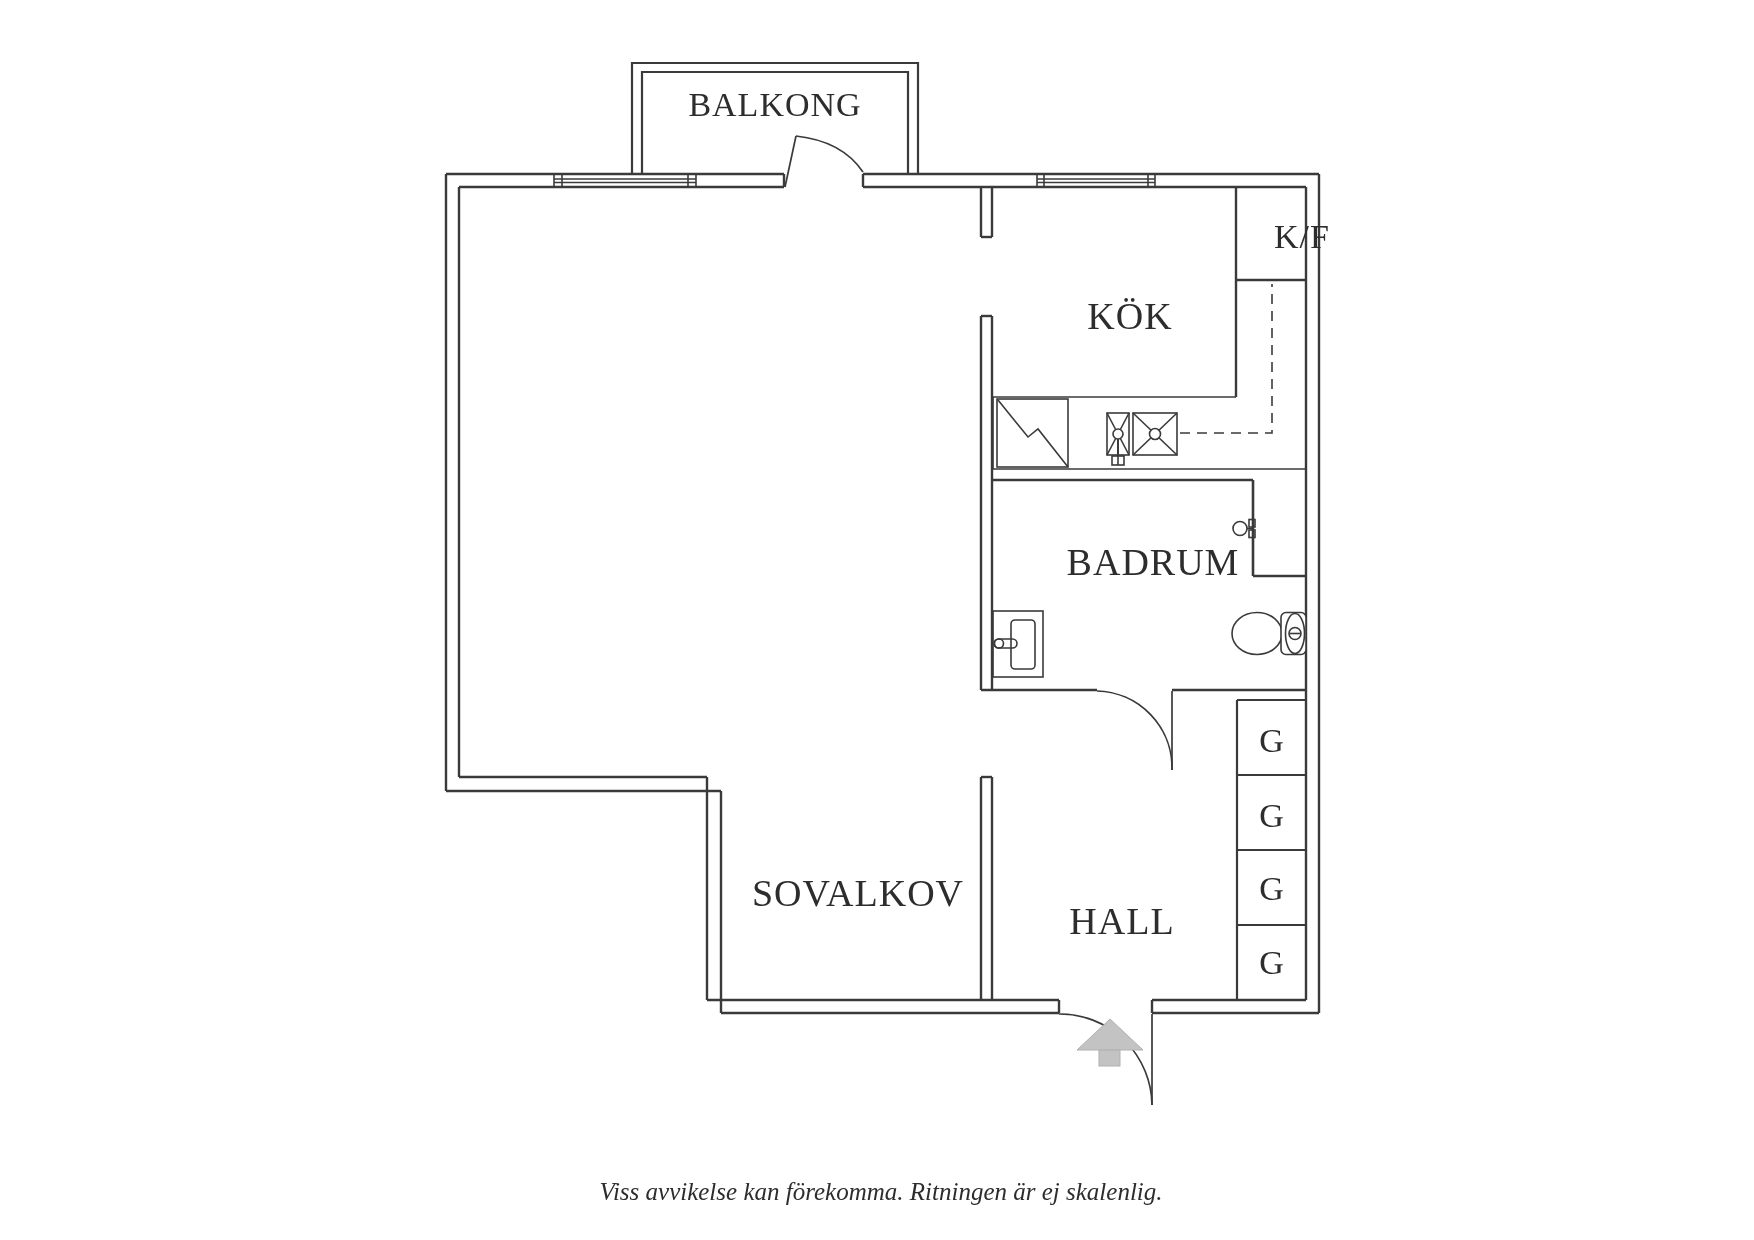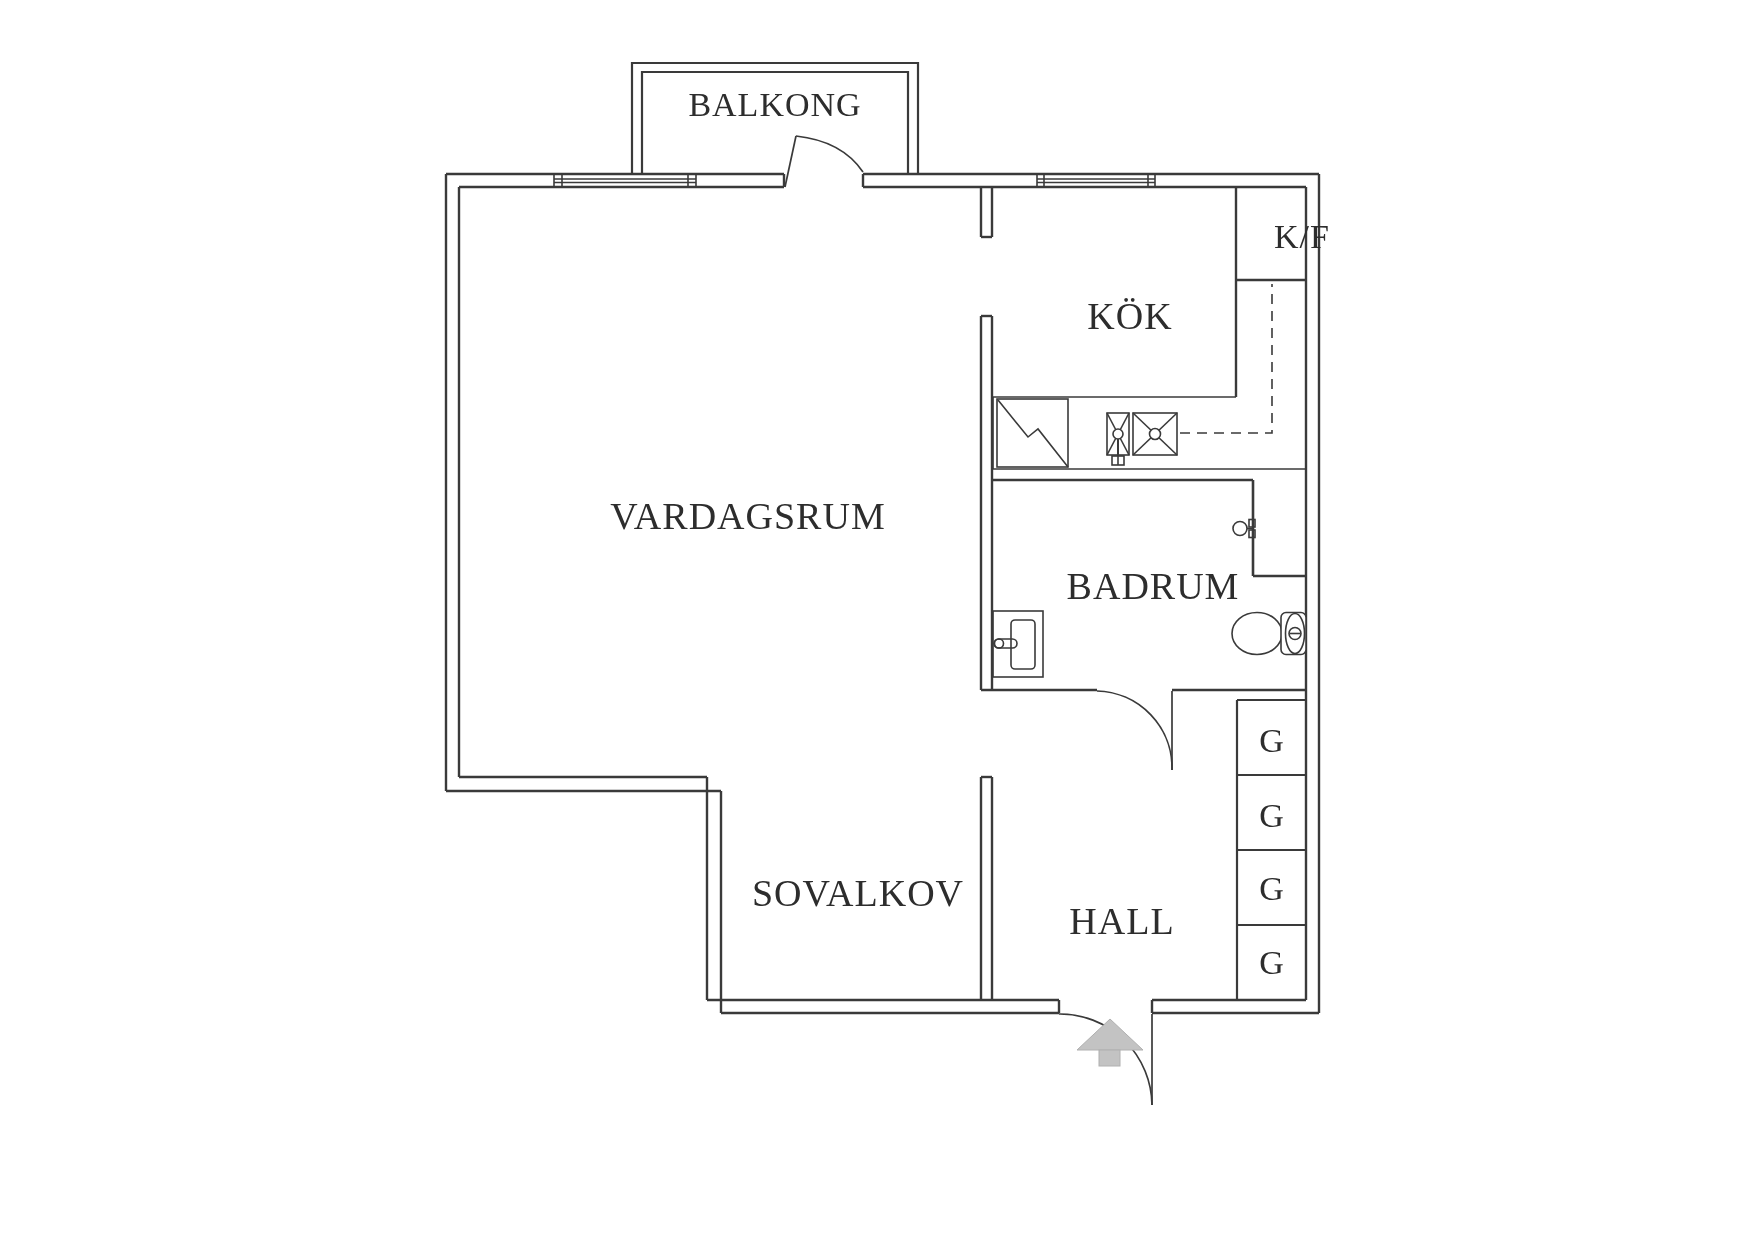"VARDAGSRUM" div.lbl { html: <div>VARDAGSRUM</div> -> none }
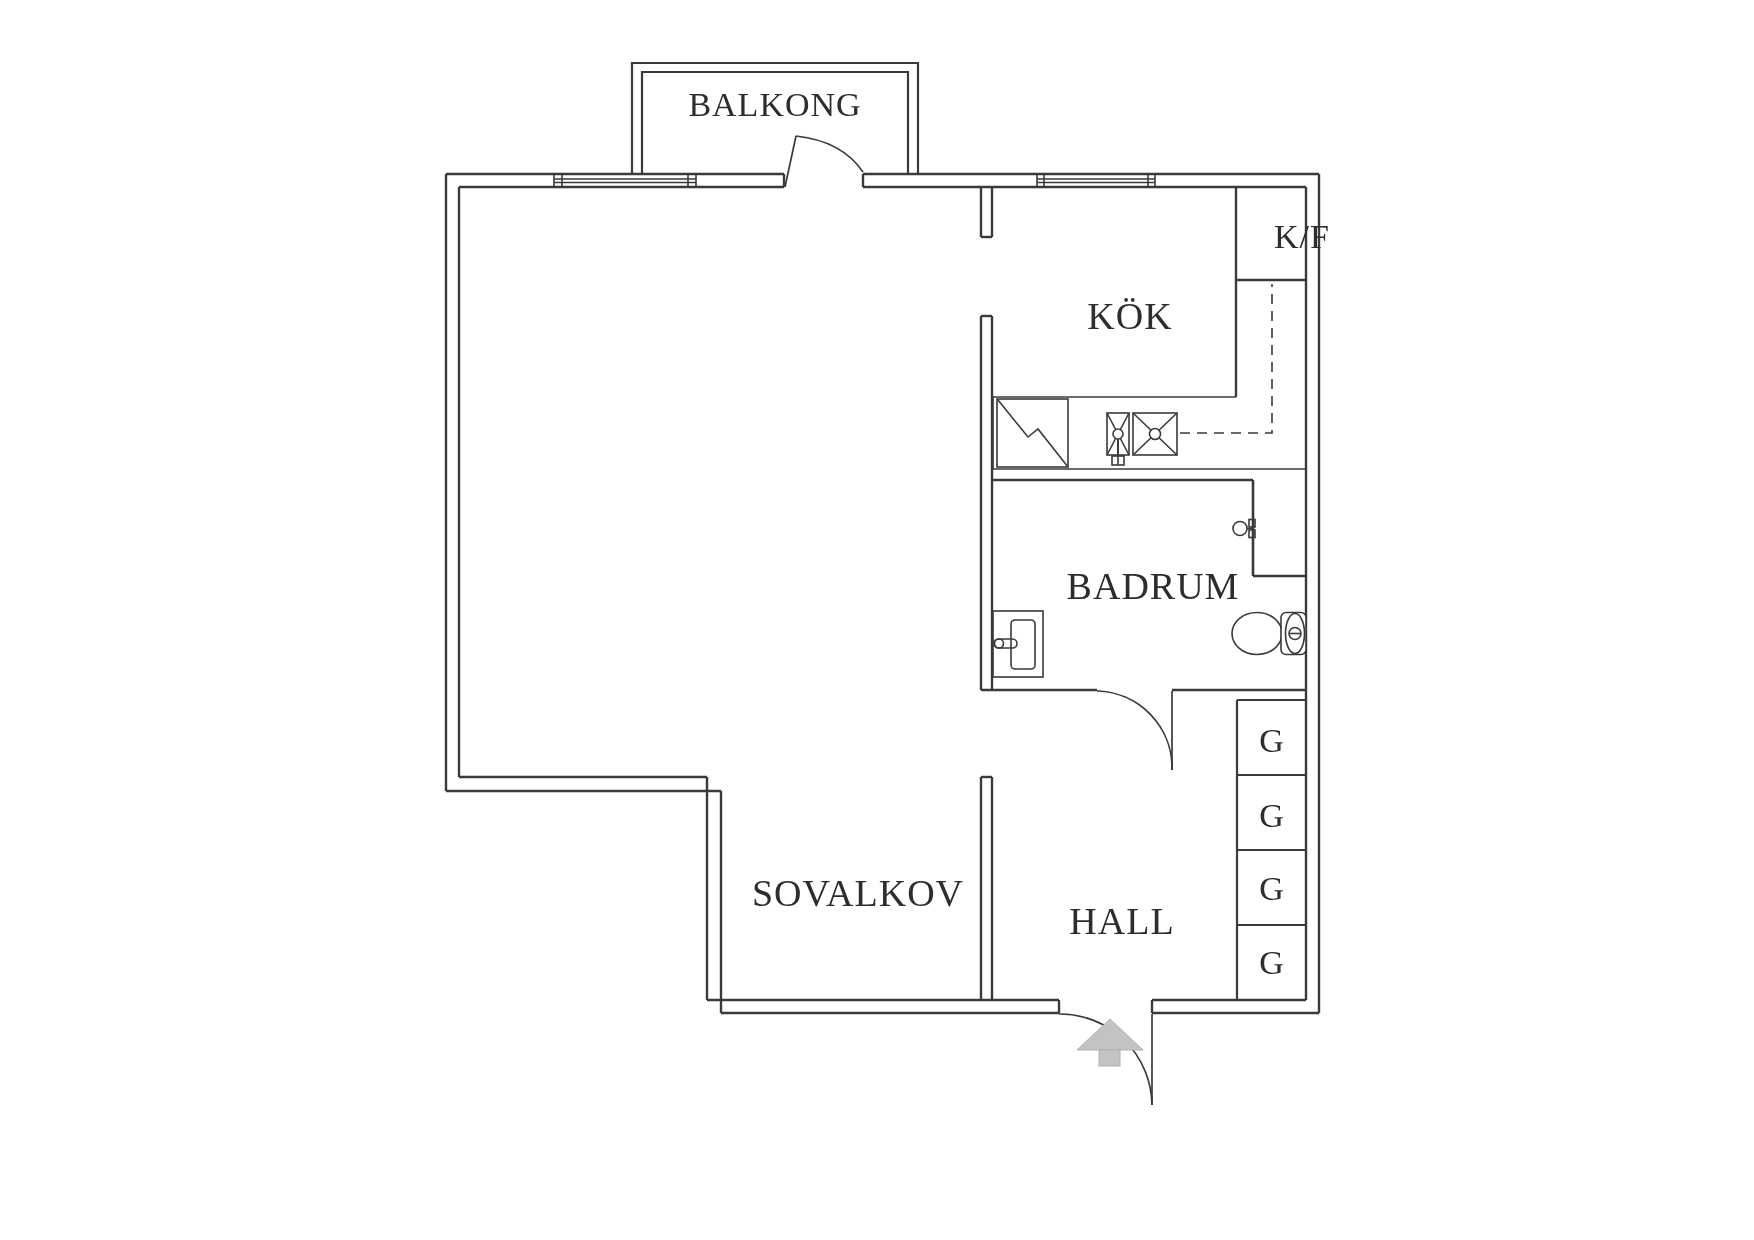"BADRUM" div.lbl { top: 586px -> 562px }
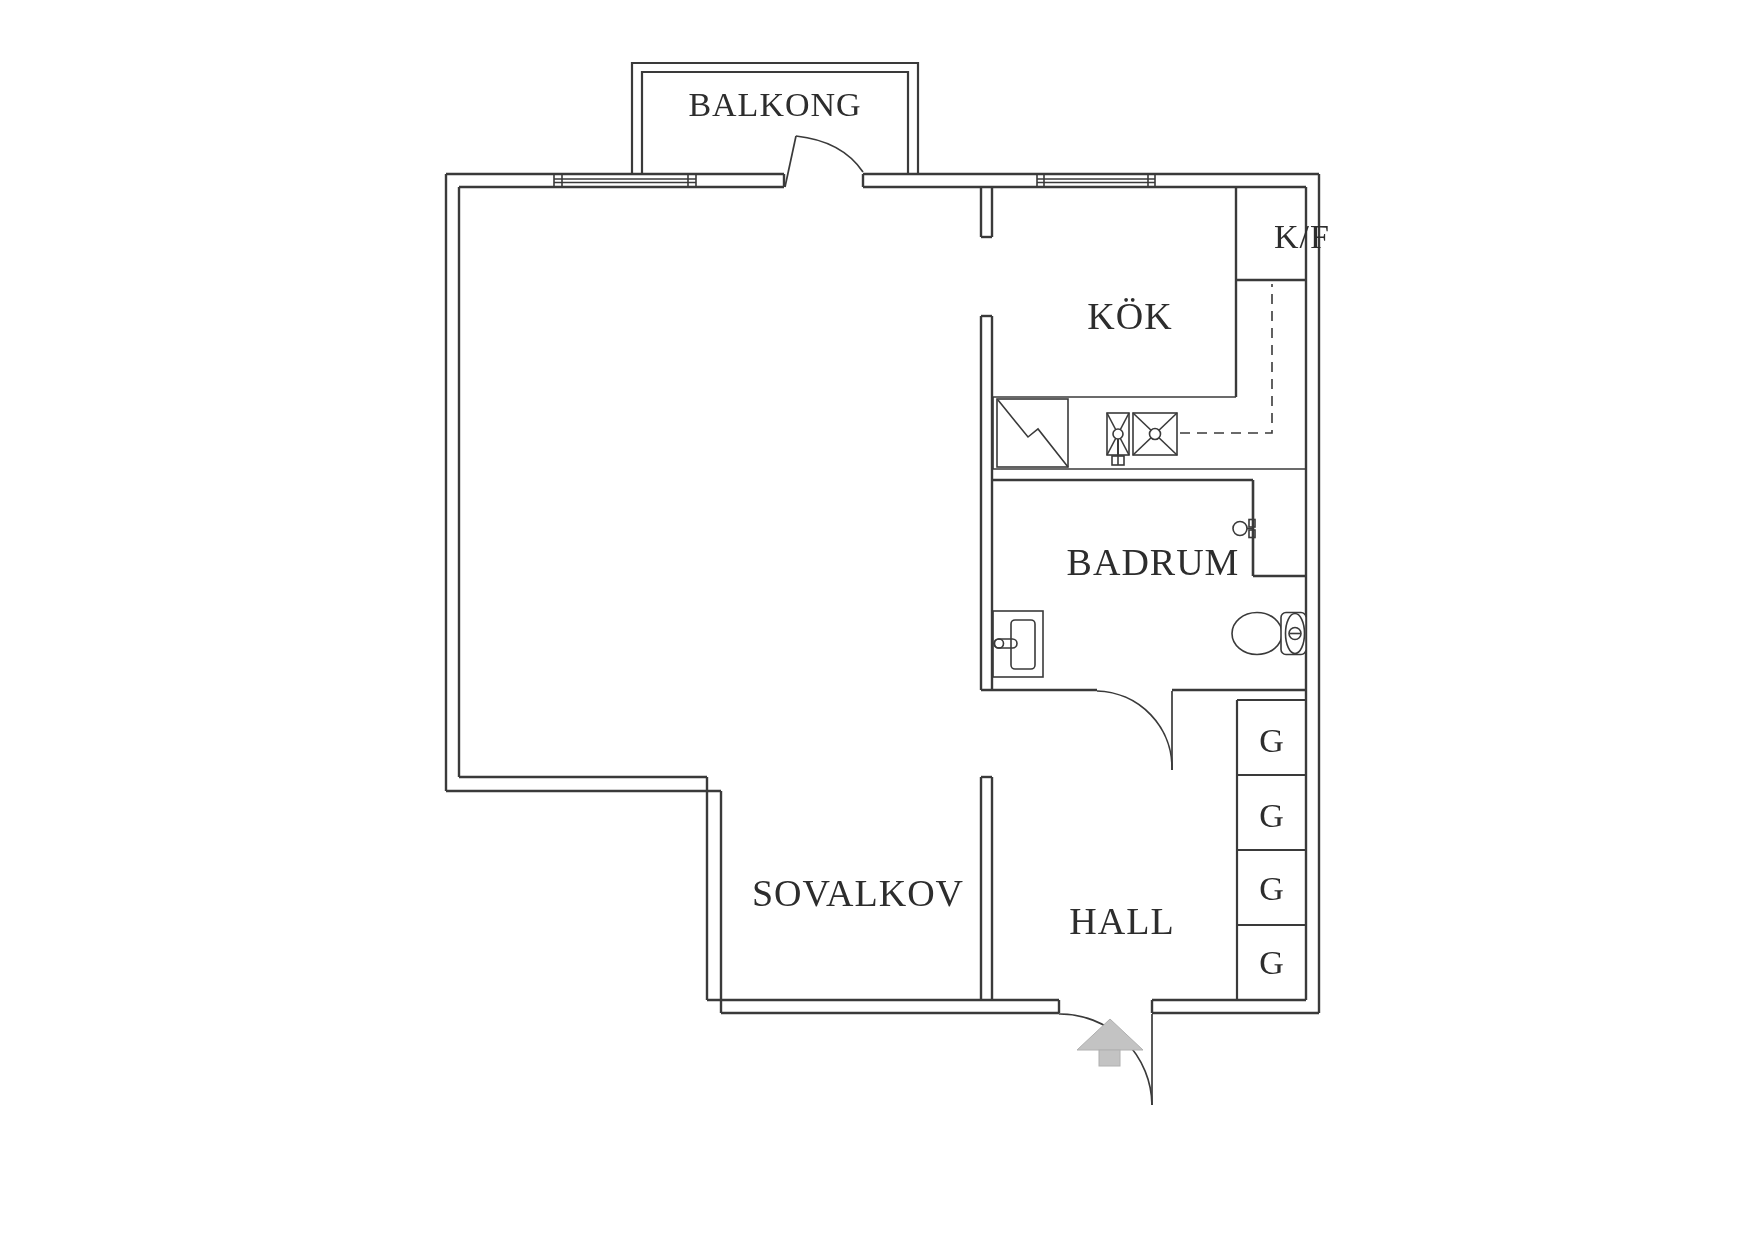"Viss avvikelse kan förekomma. Ritningen" div.footer-note { html: none -> <div>Viss avvikelse kan förekomma. Ritningen är ej skalenlig.</div> }
